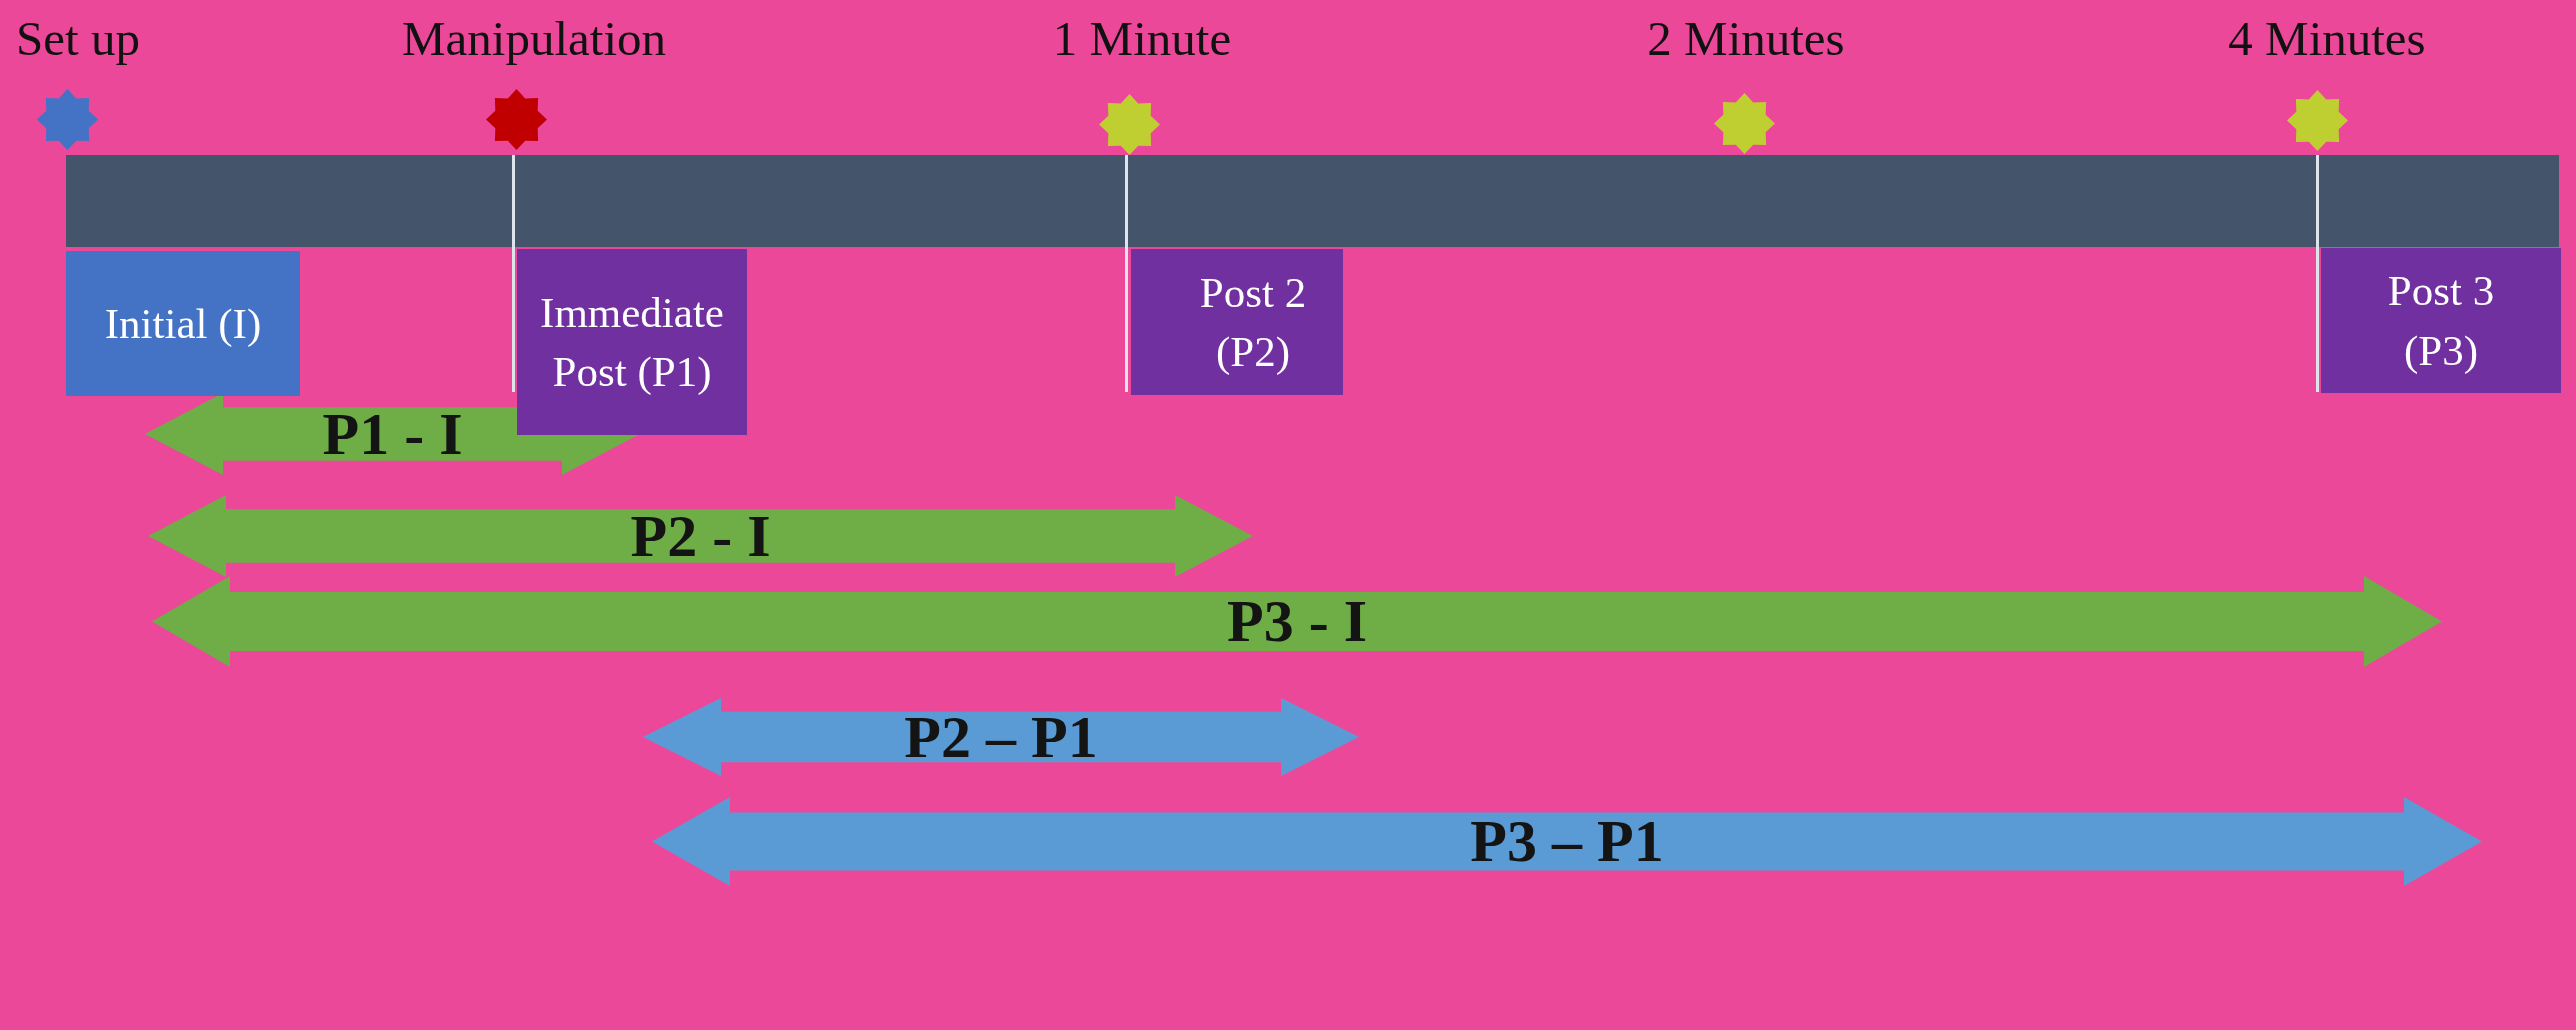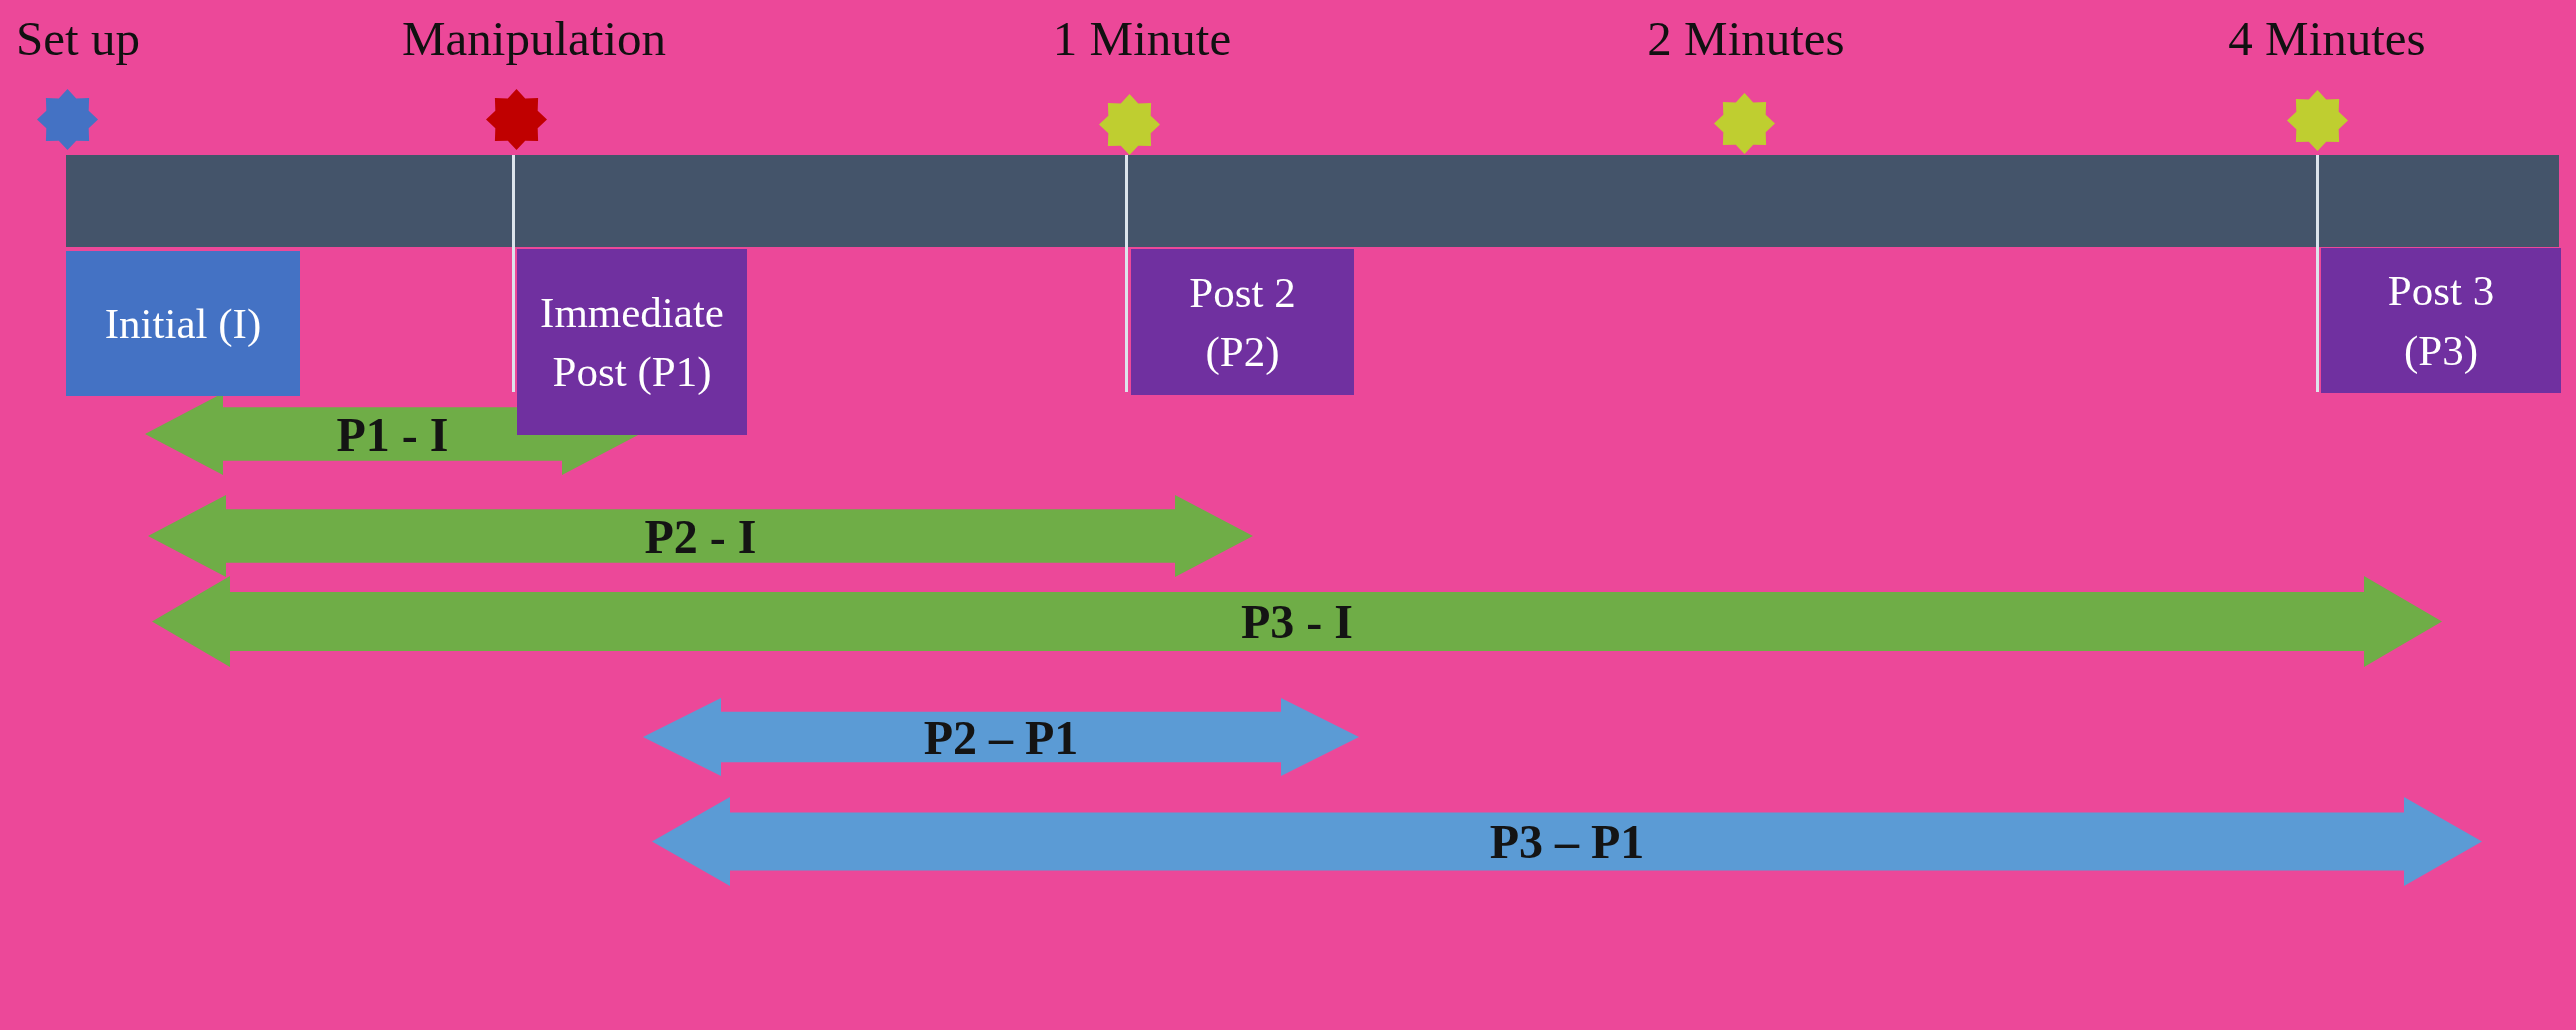"Post 2" div.mbox { padding-left: none -> 32px; width: 223px -> 180px }
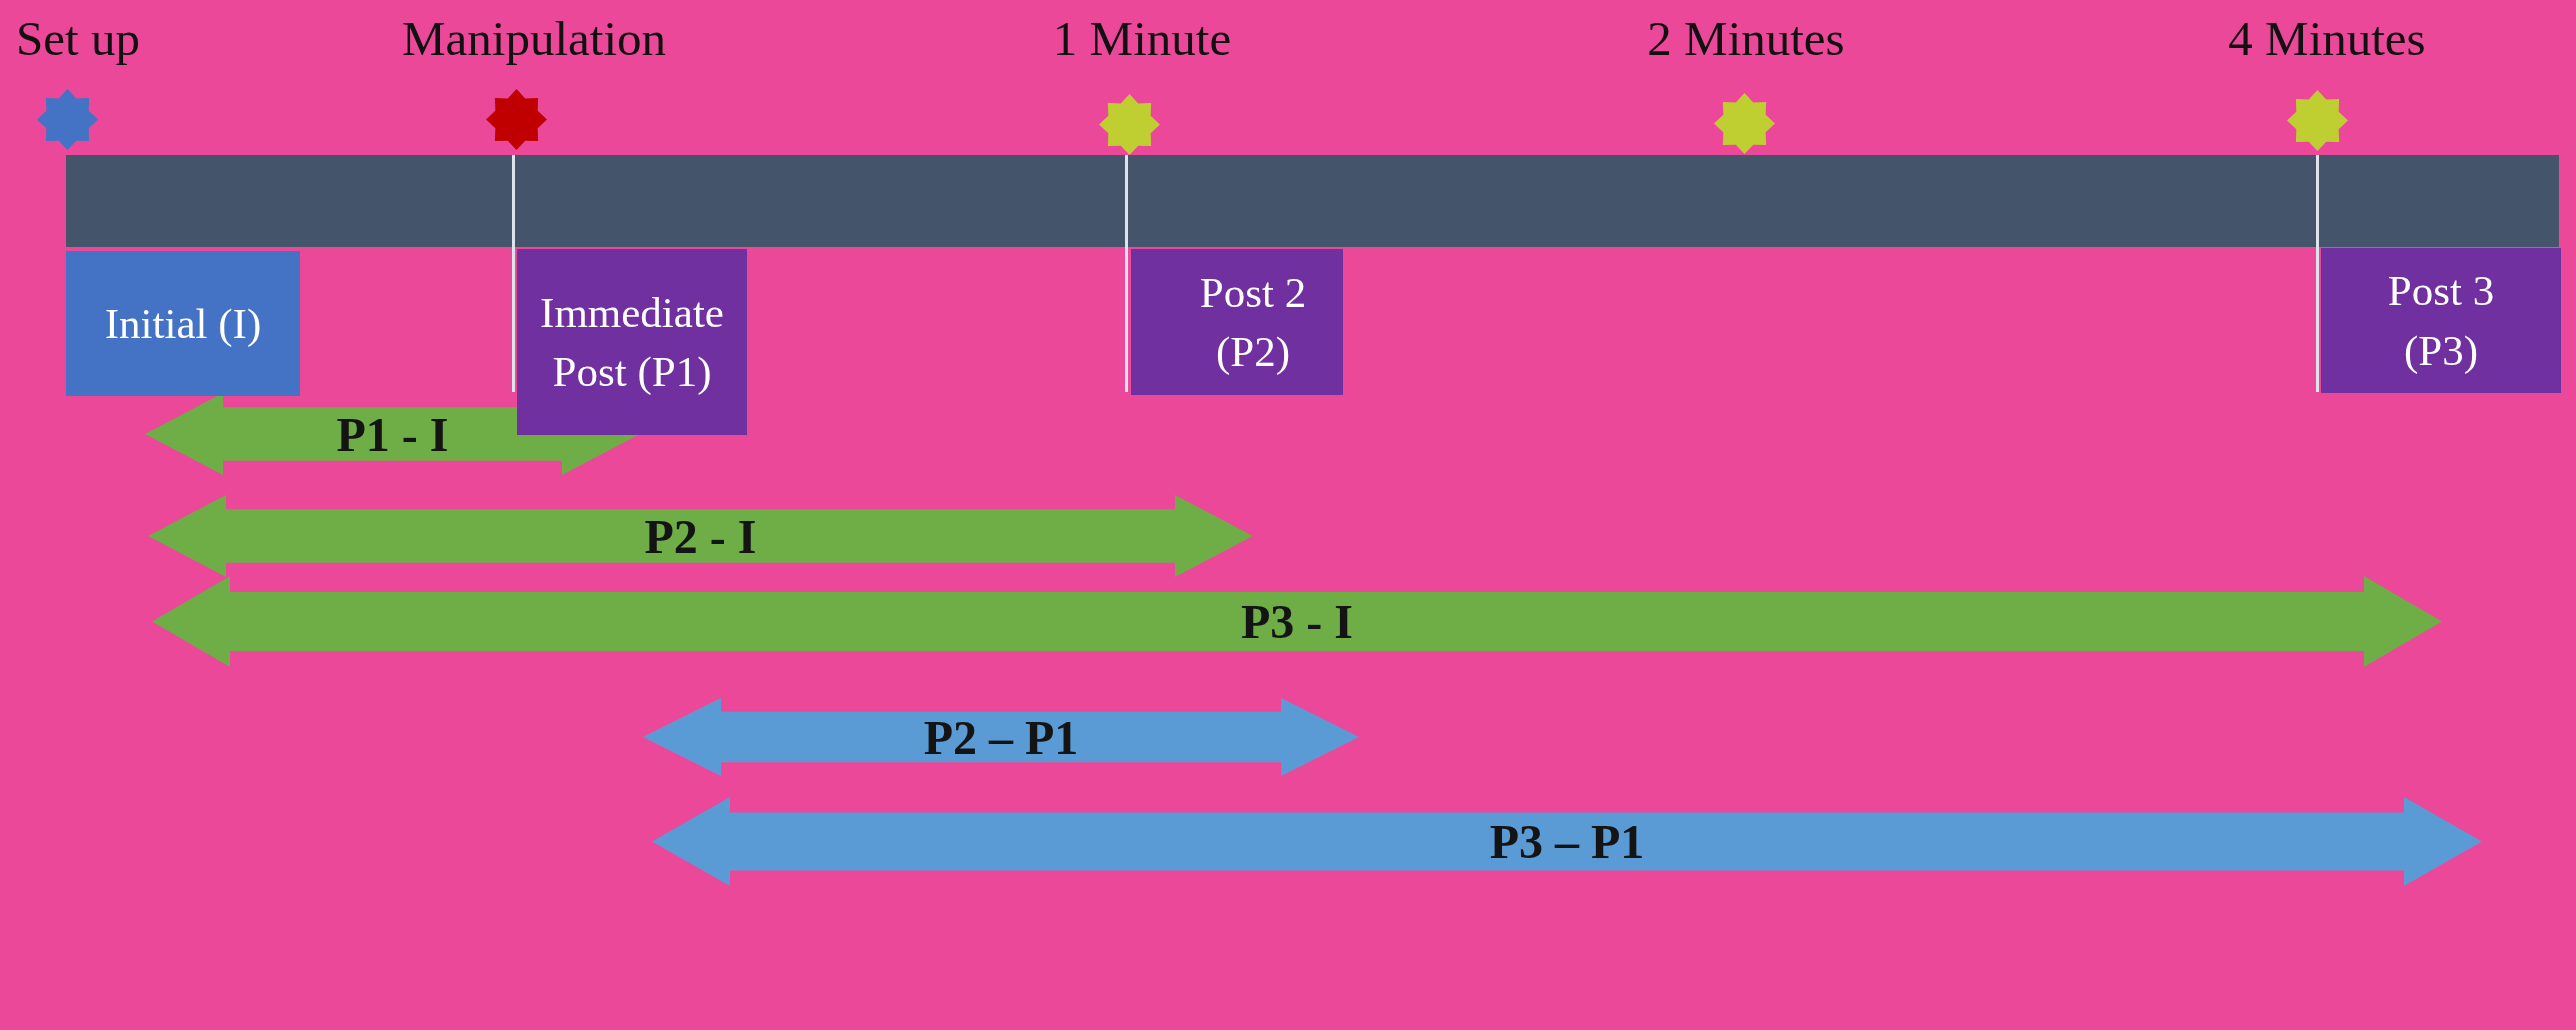"P1 - I" .arrow .alabel { font-size: 48px -> 60px }
